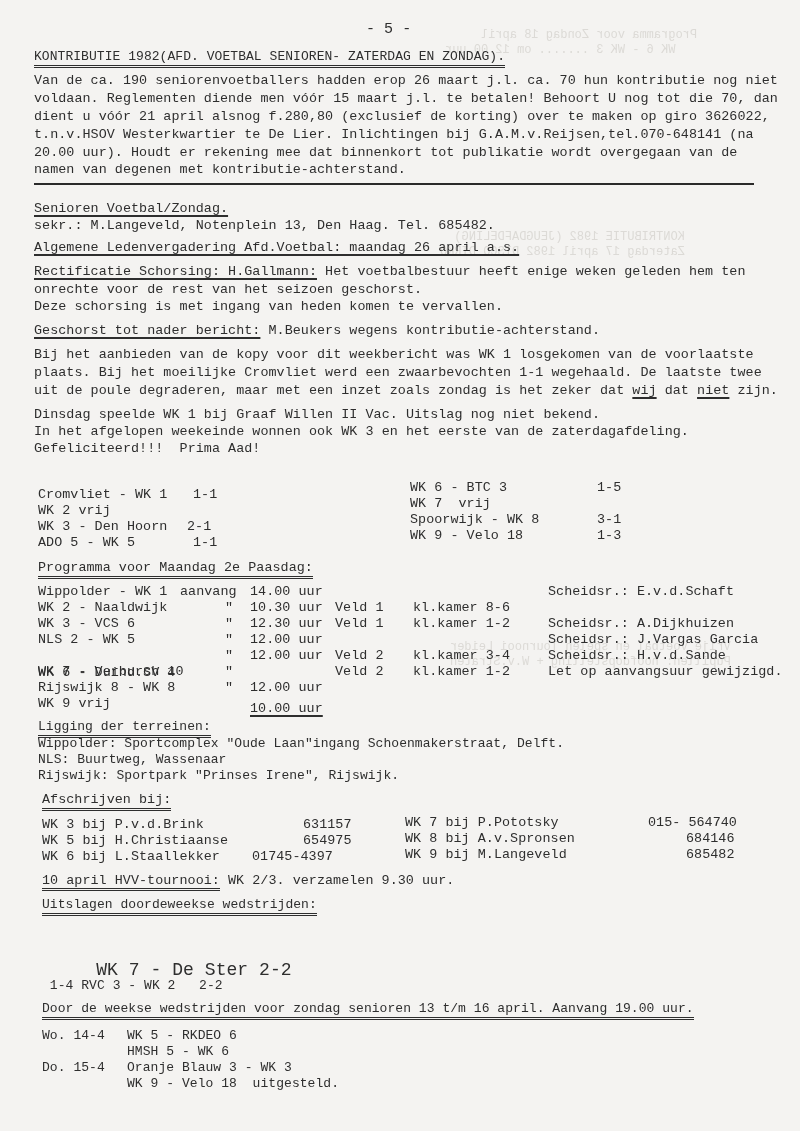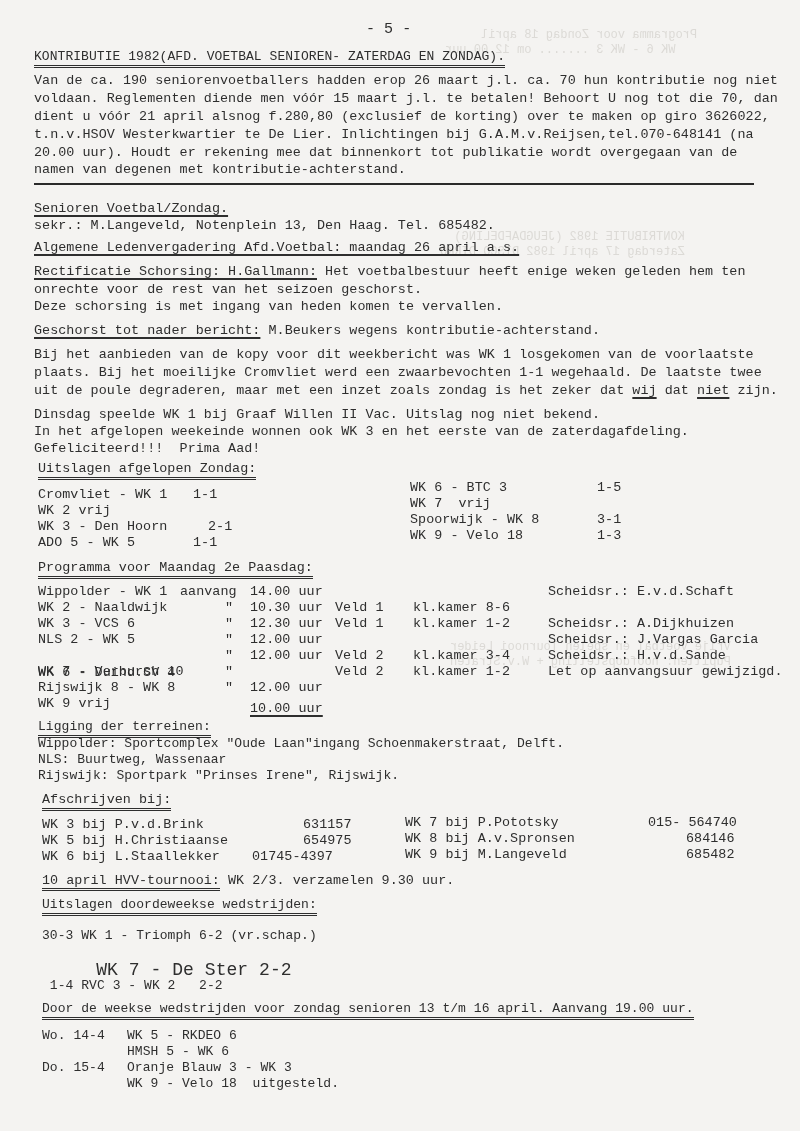"Uitslagen afgelopen Zondag:" div.abs { html: <div>Uitslagen afgelopen Zondag:</div> -> none }
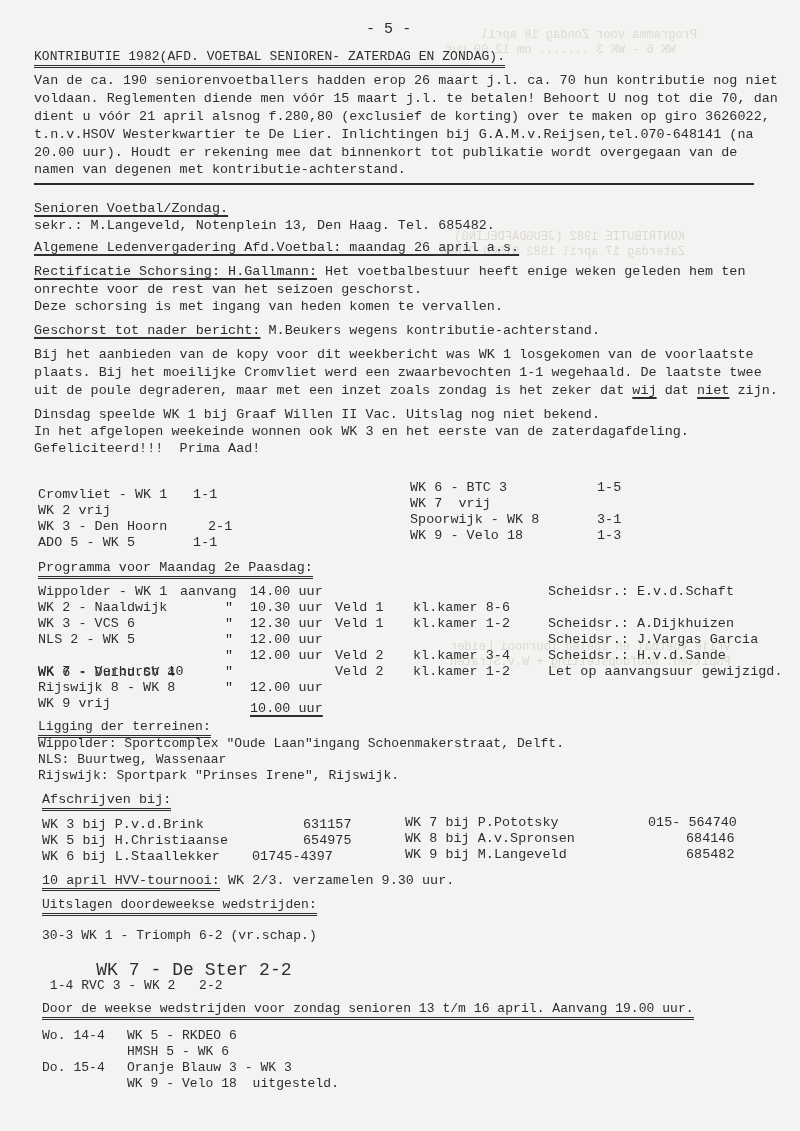"2-1" div.abs { left: 208px -> 187px }
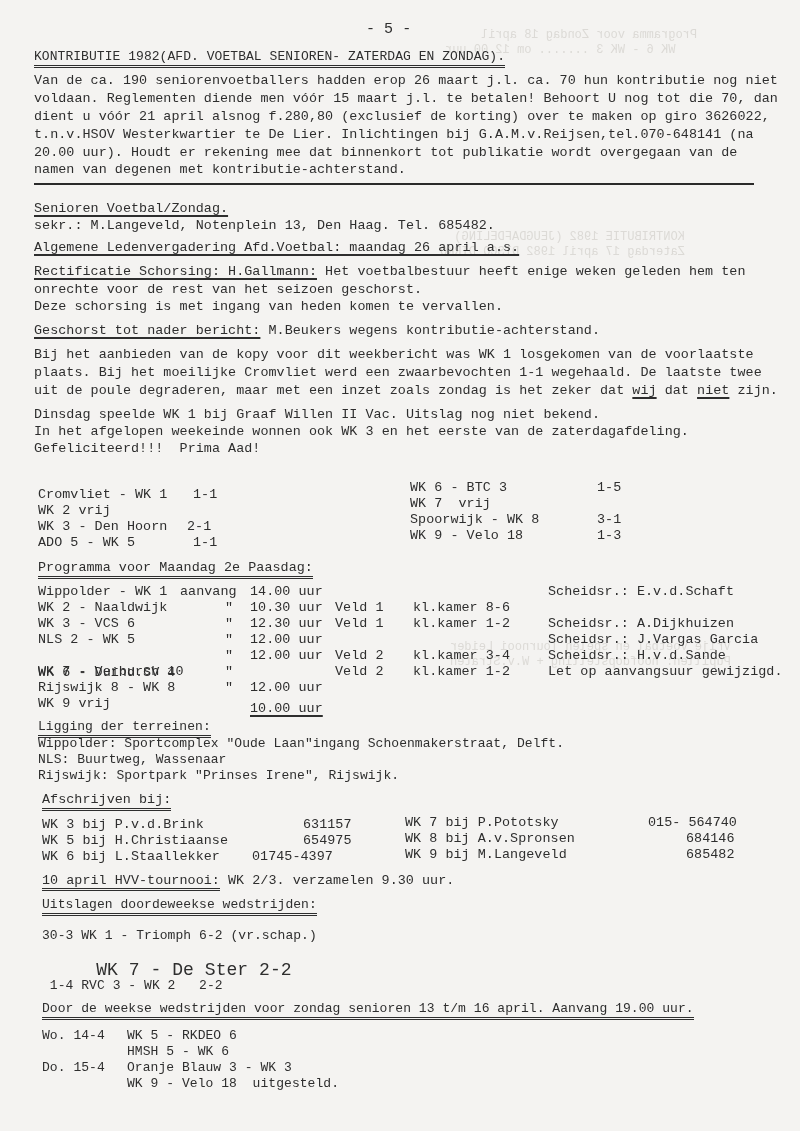"30-3 WK 1 - Triomph" div.abs { html: <div>30-3 WK 1 - Triomph 6-2 (vr.schap.)</div> -> none }
